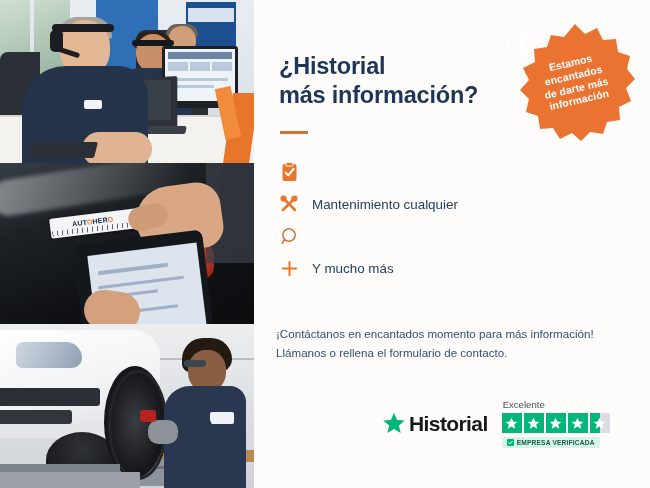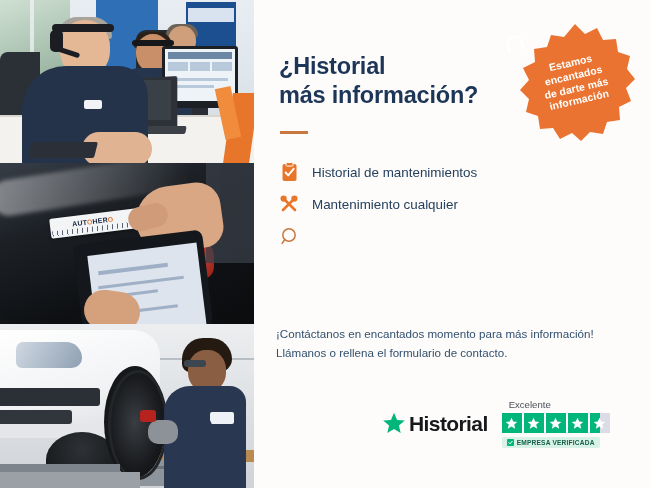"Historial de mantenimientos" span.lbl { html: <span>Historial de mantenimientos</span> -> none }
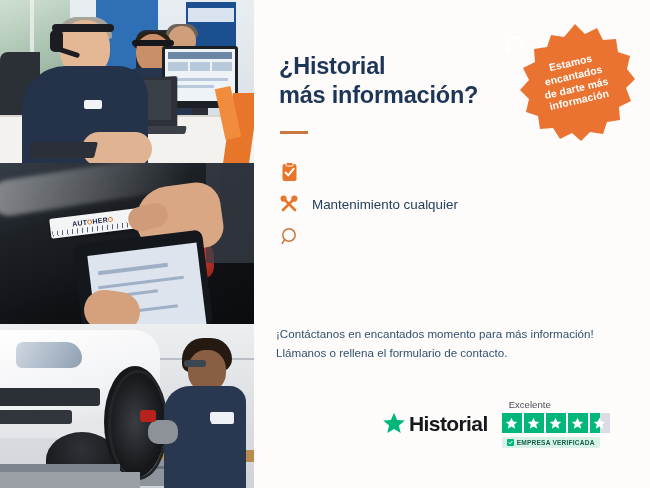"Y mucho más" div.feature { html: none -> <div> <span> <svg> <g> <path></path> <path></path> </g> </svg> </span> <span>Y mucho más</span> </div> }
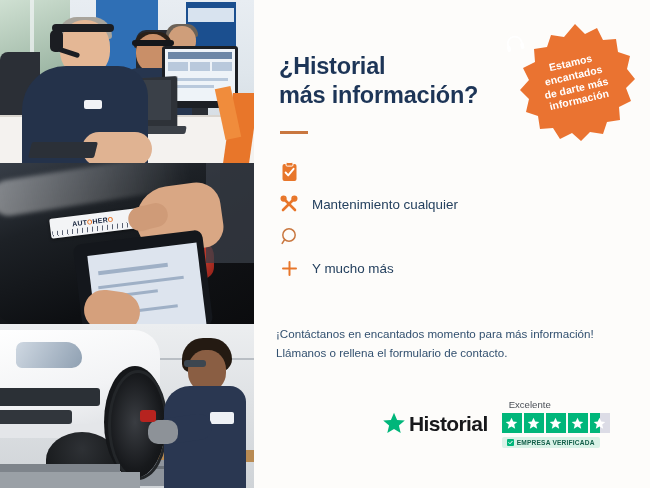"Excelente" .tp .exc { margin-left: 7px -> 1px }
